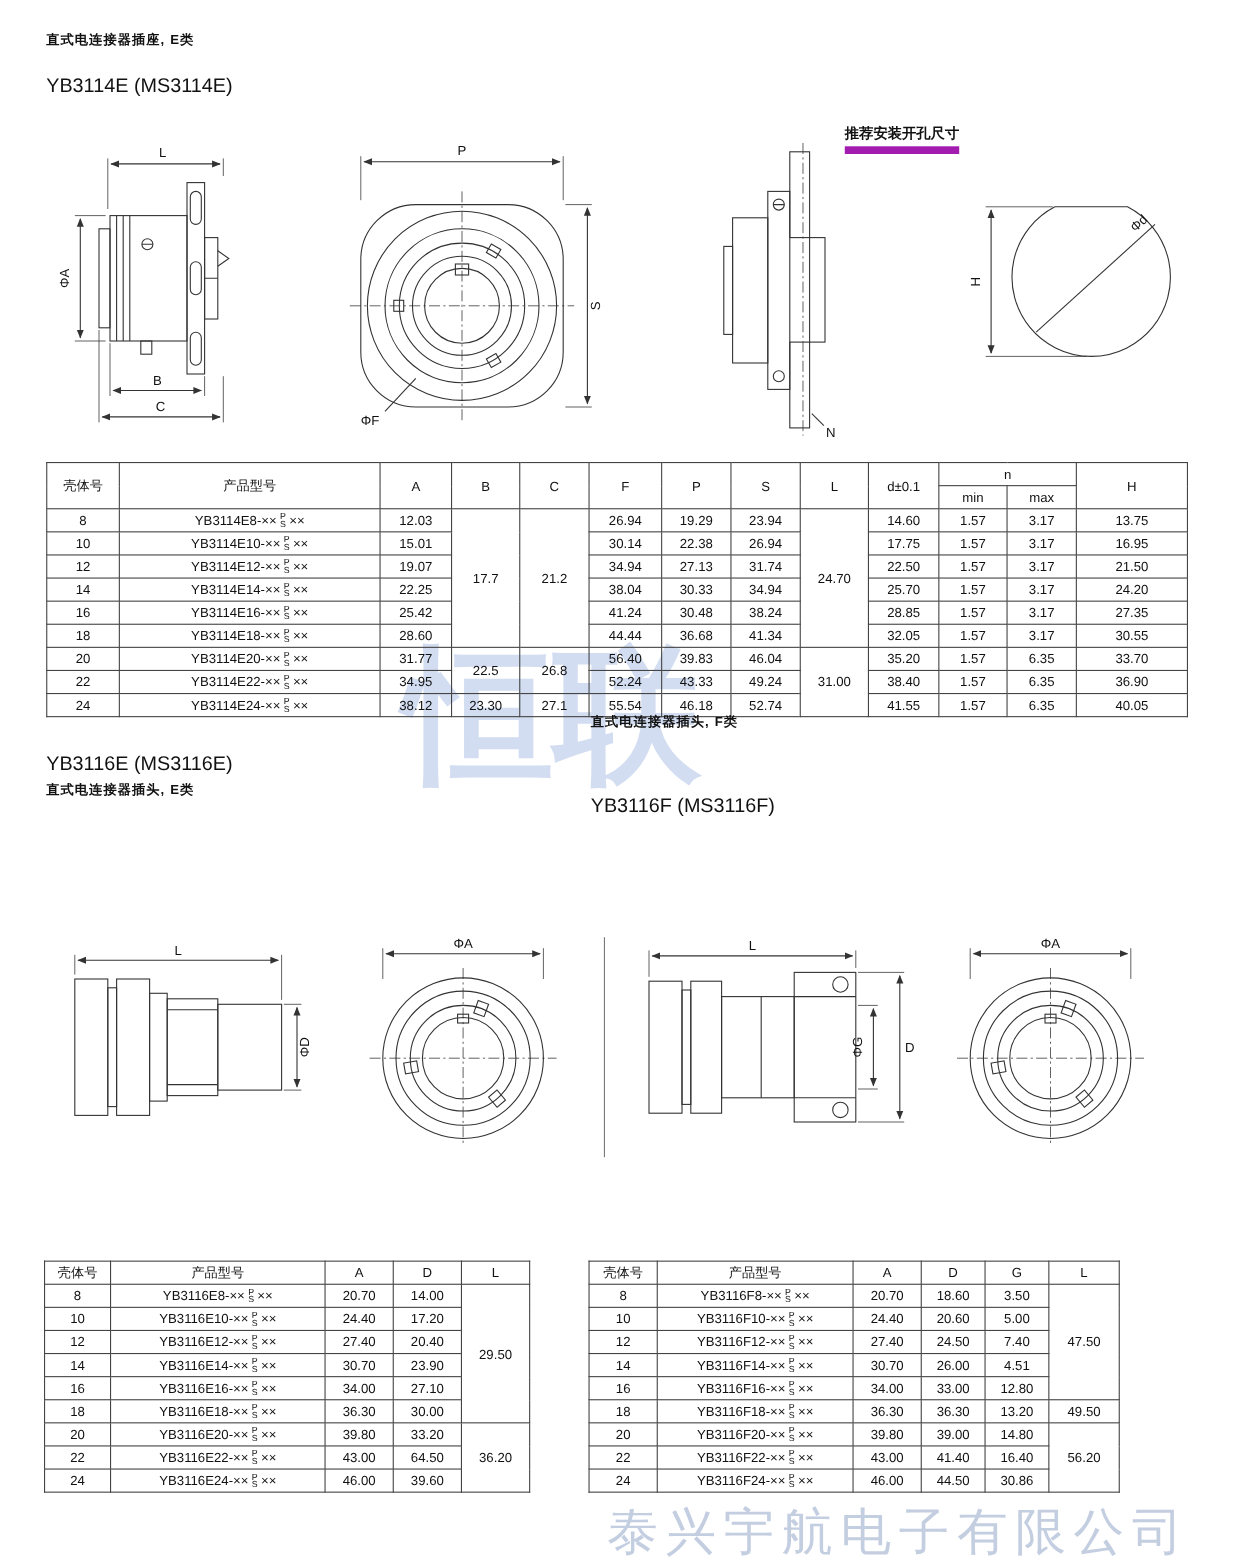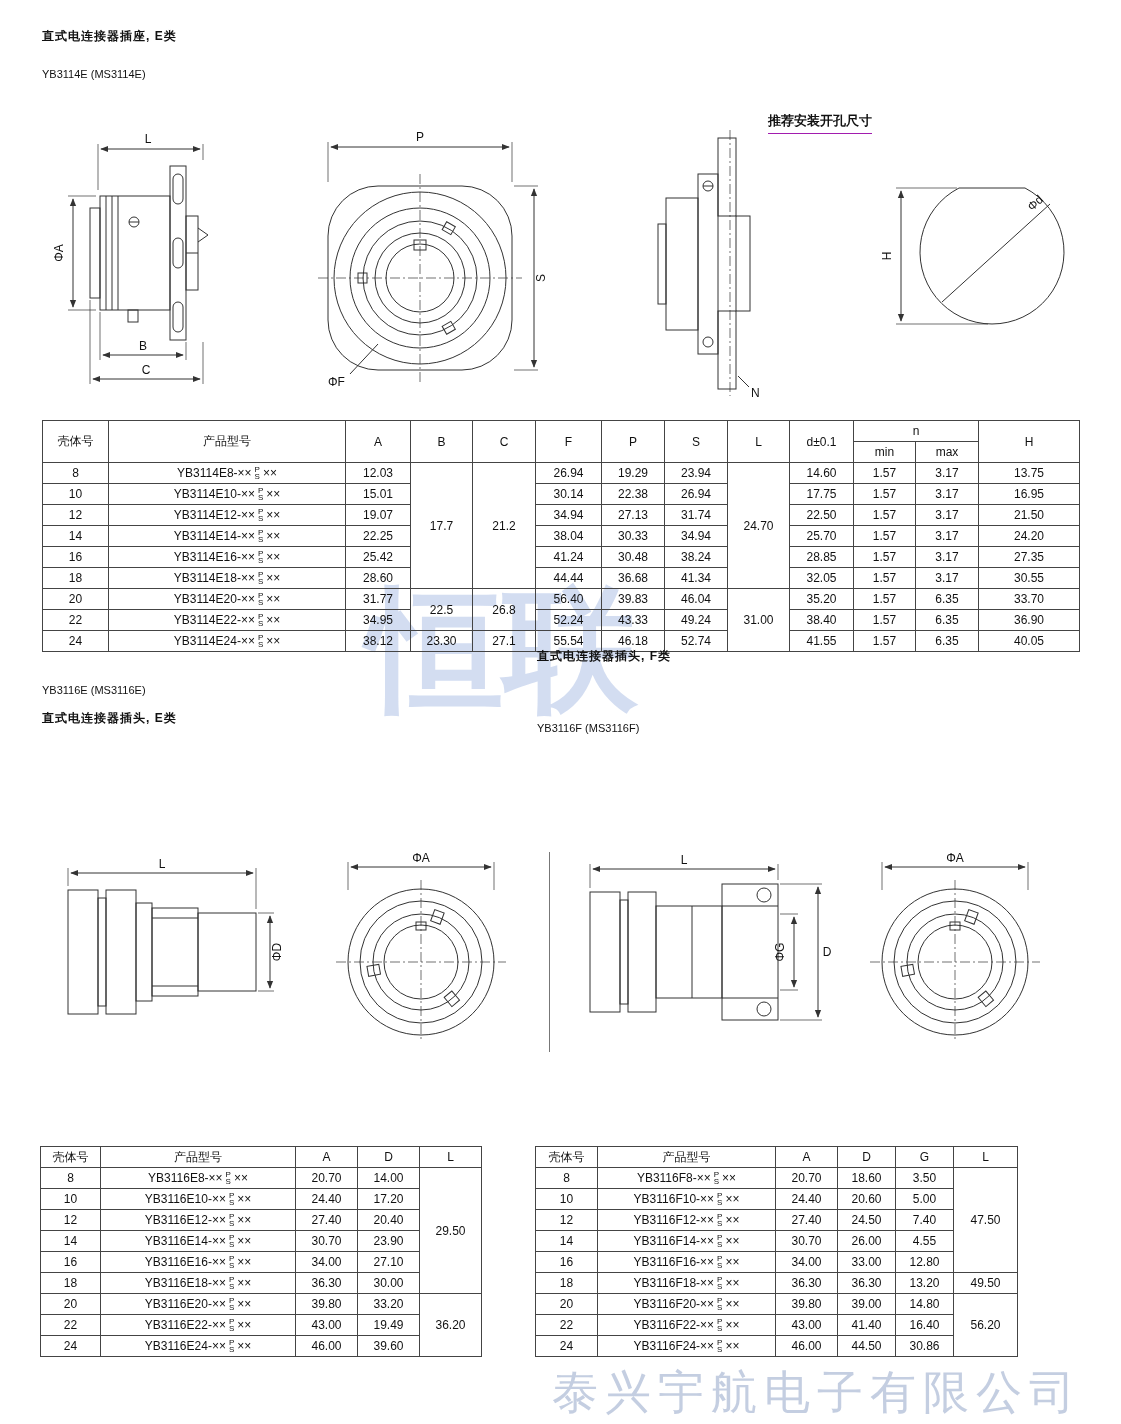"YB3114E (MS3114E)" .subtitle { font-size: 11px -> 18px }
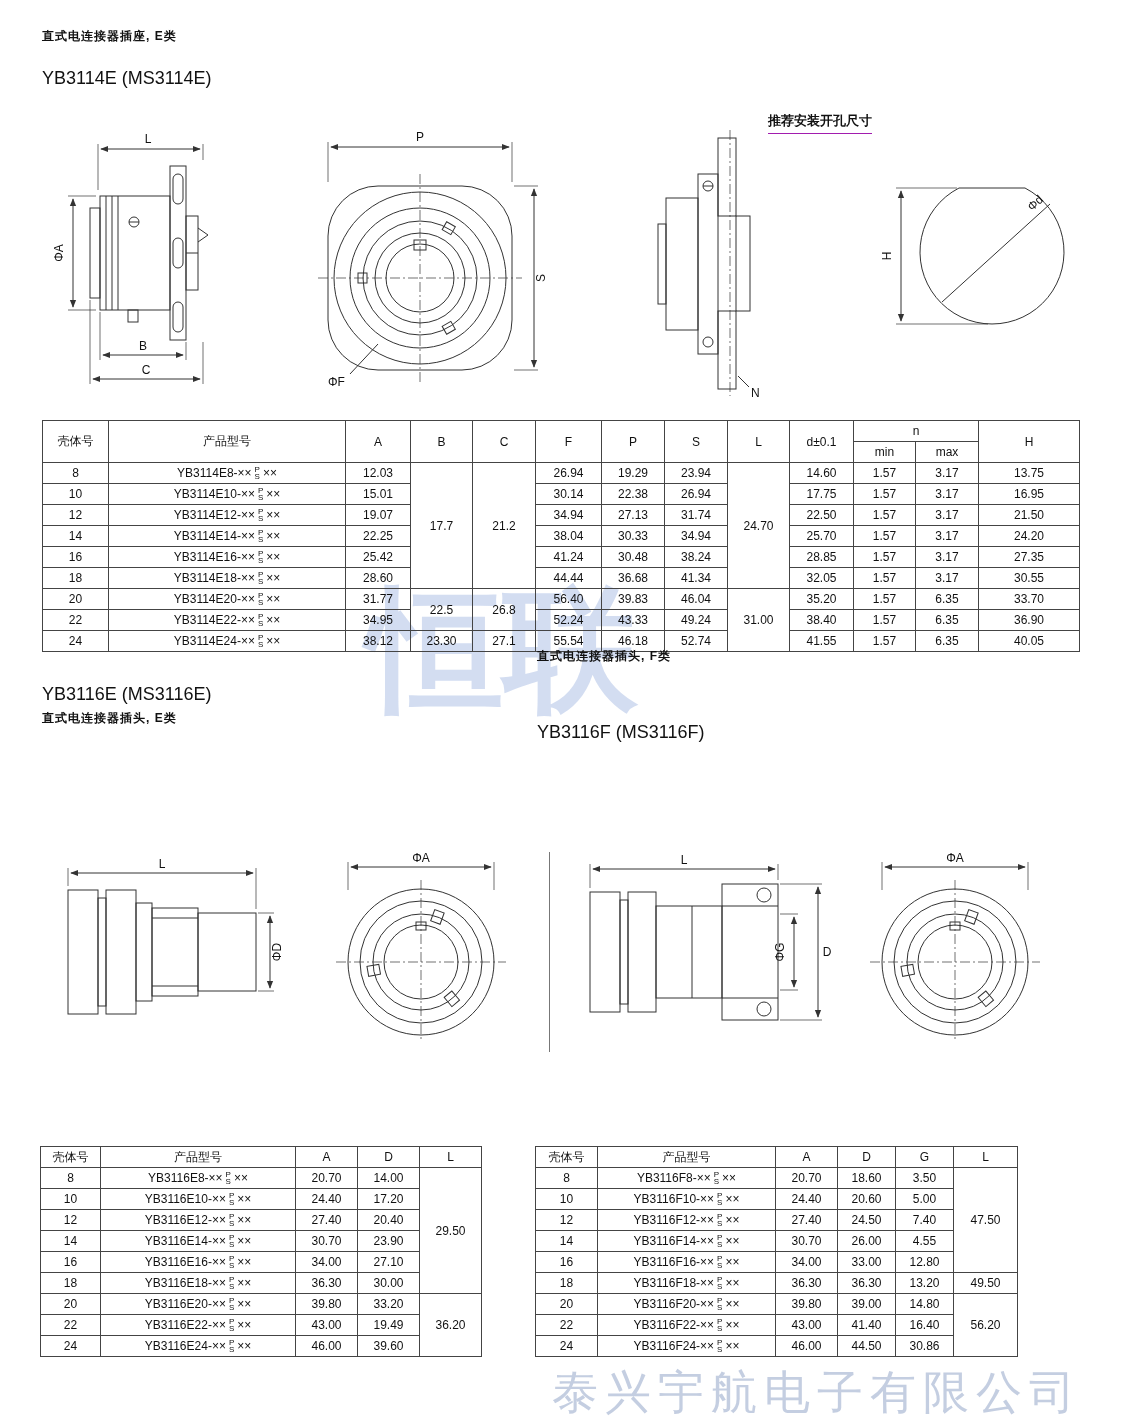"推荐安装开孔尺寸" .mount-note { border-bottom: 1px solid #a21caf -> 7px solid #a21caf }
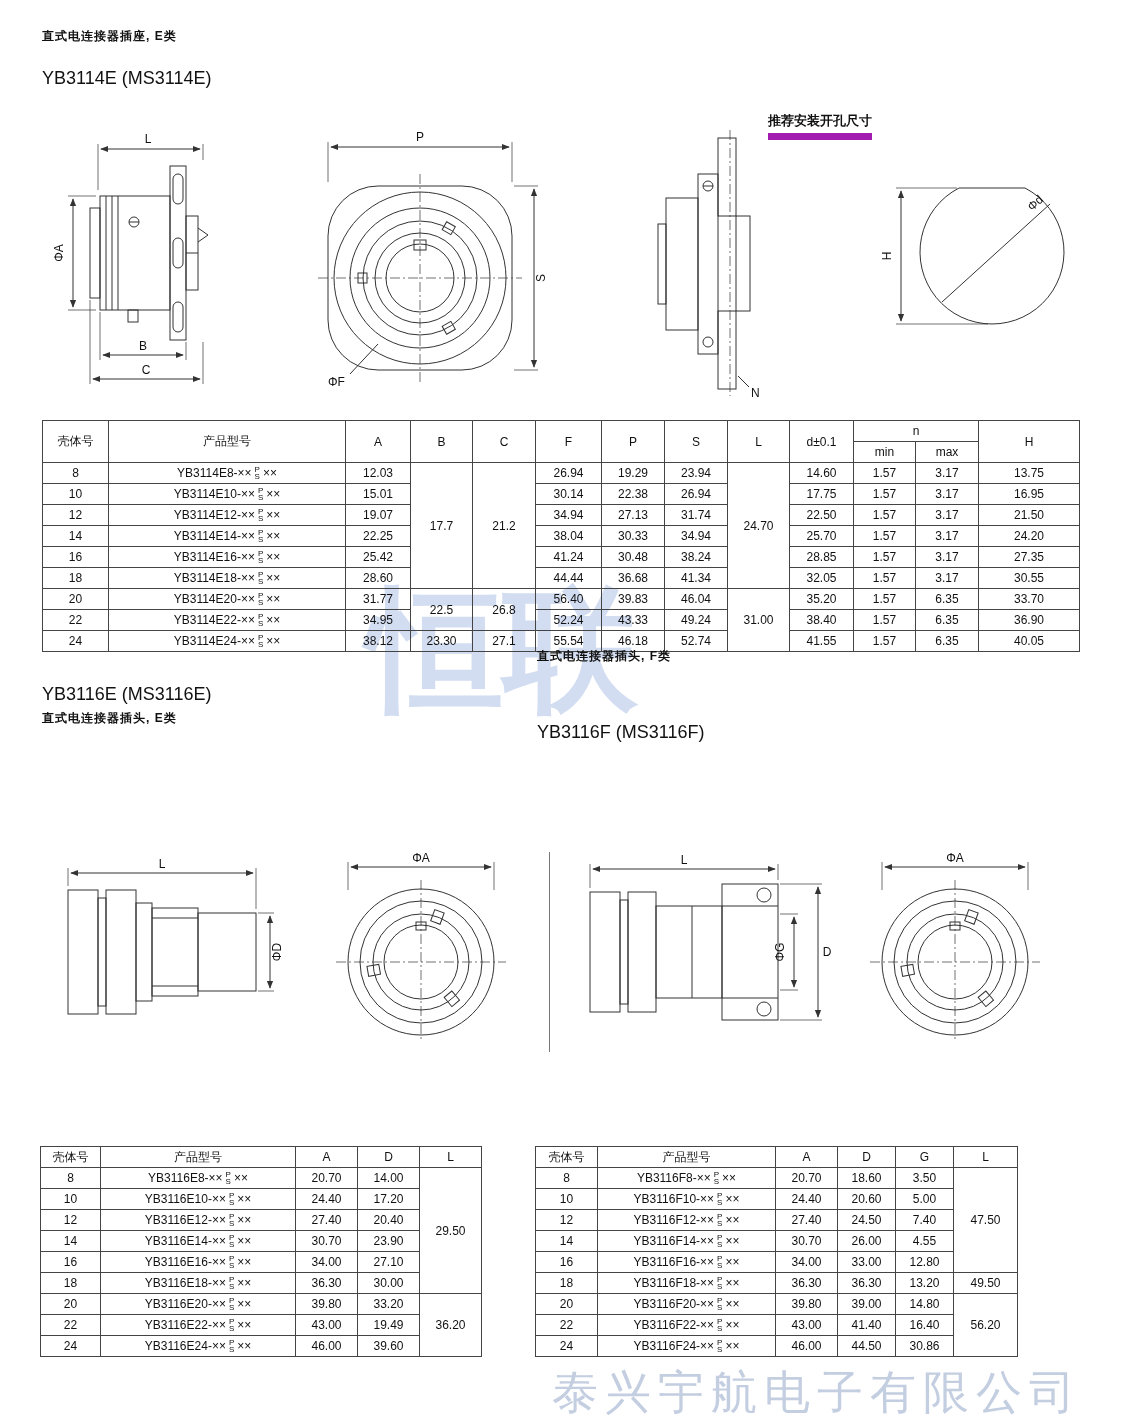"4.55" td { text: 4.55 -> 4.51 }
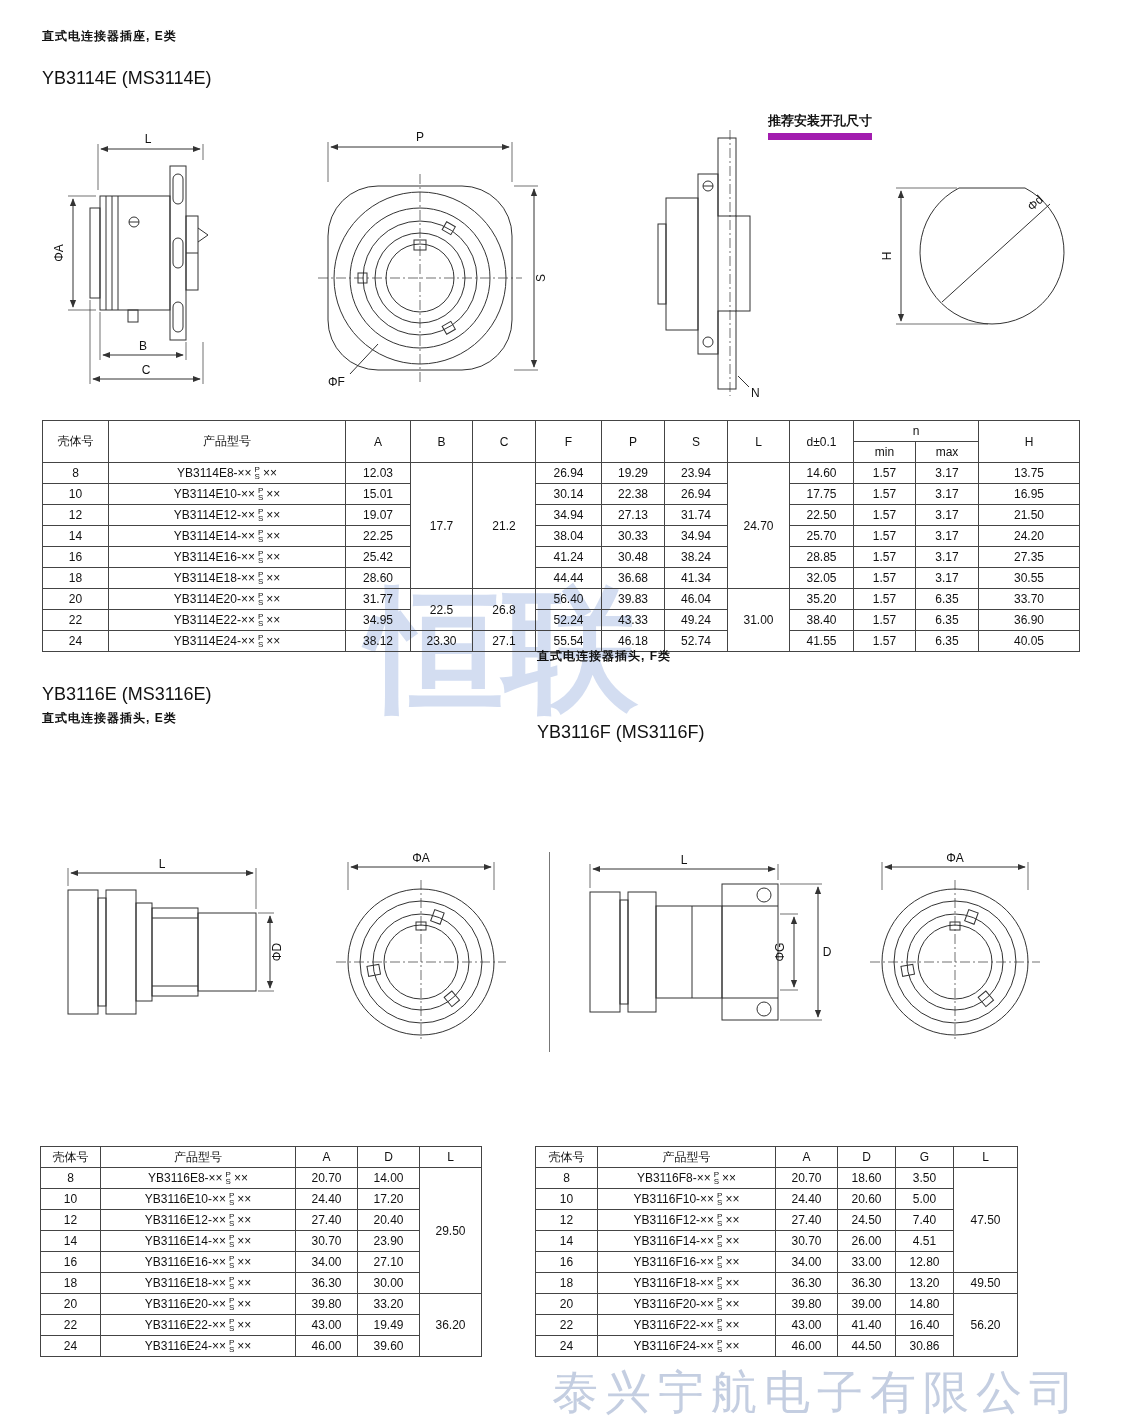"19.49" td { text: 19.49 -> 64.50 }
